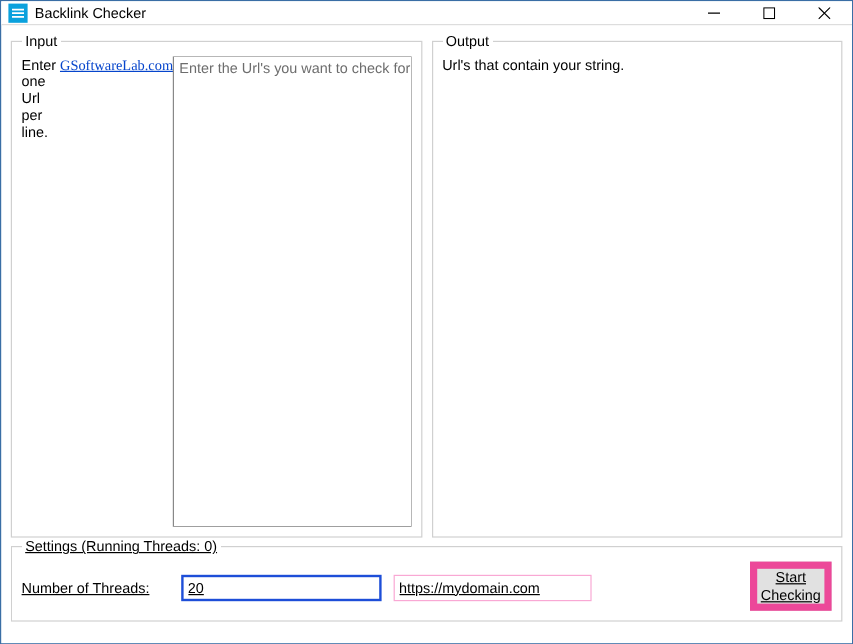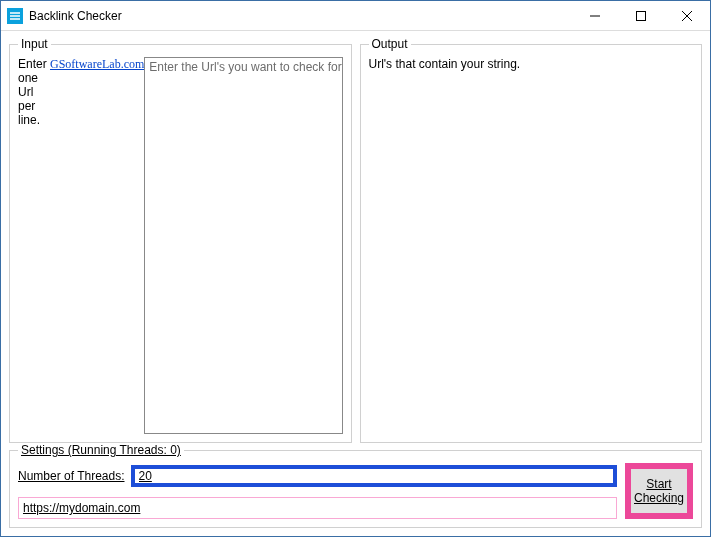"Backlink Checker" .titlebar { height: 30px -> 20px }
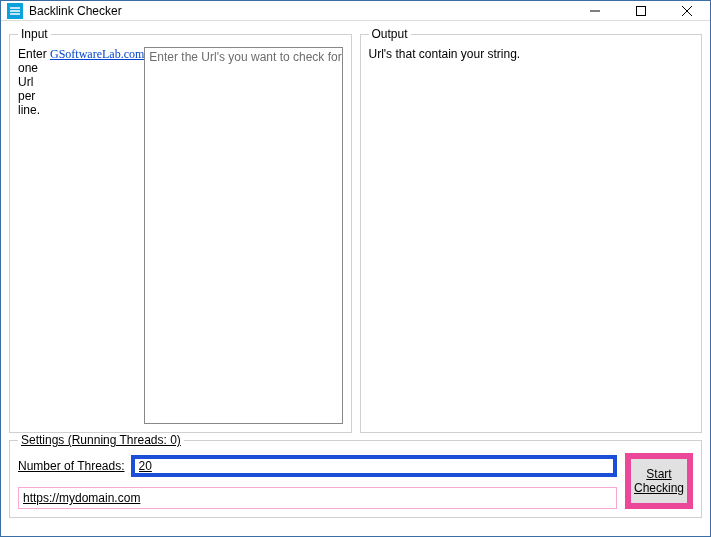"Number of Threads:" .settings-fields { flex-direction: column -> none }
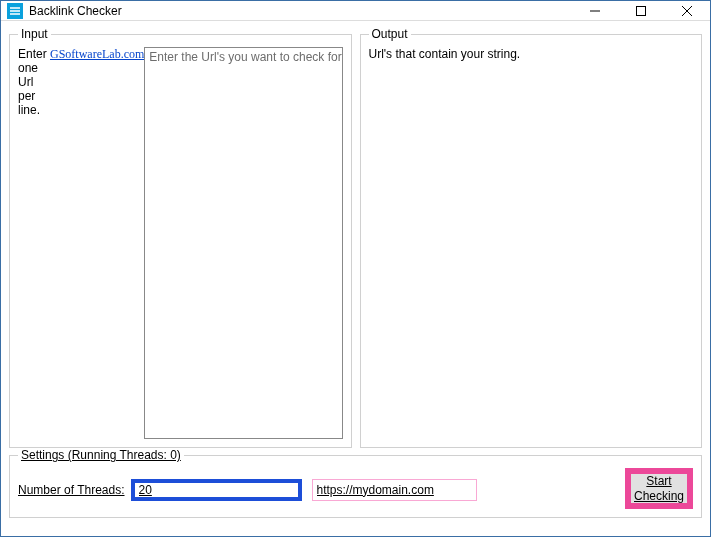"20" .field-row input.focused { border: 4px solid #1d4ed8 -> 2px solid #1d4ed8; margin-left: none -> 20px }
